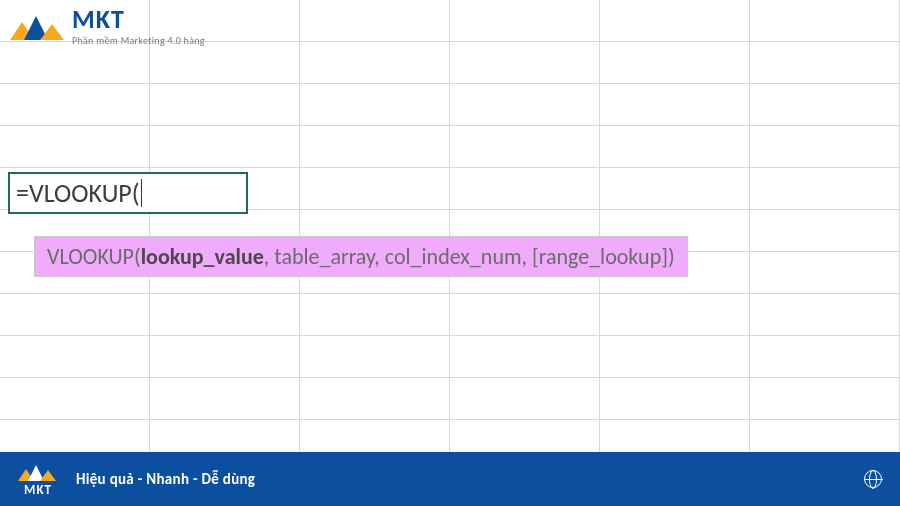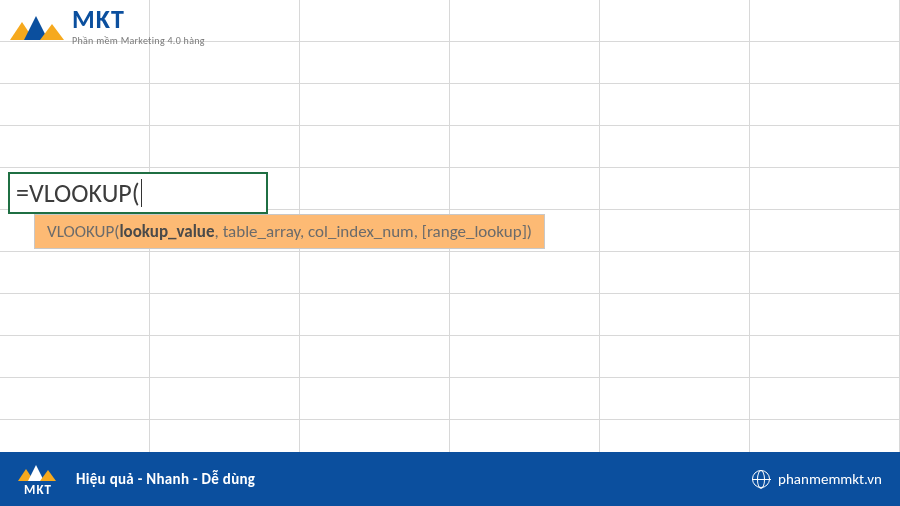"=VLOOKUP(" .active-cell { width: 260px -> 240px }
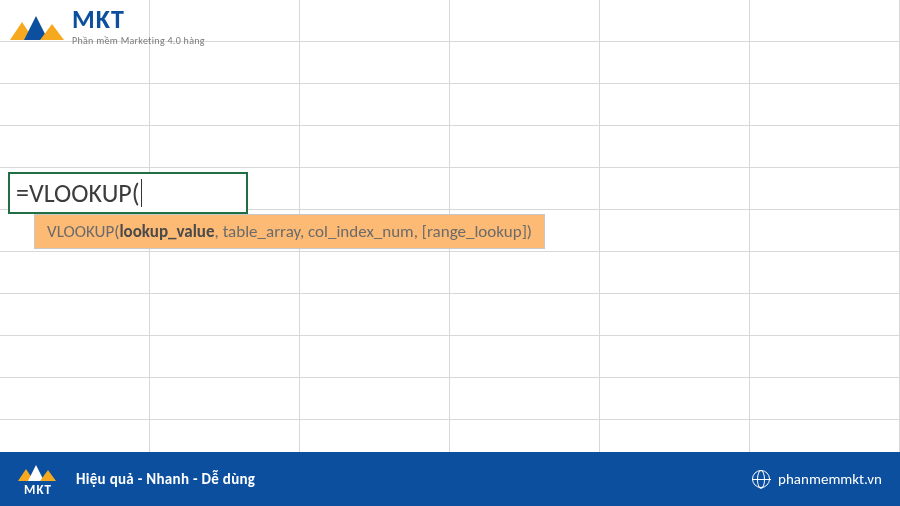"VLOOKUP(lookup_value, table_array," .tooltip { background: #fdba74 -> #f0abfc; font-size: 17px -> 22px; top: 214px -> 236px }
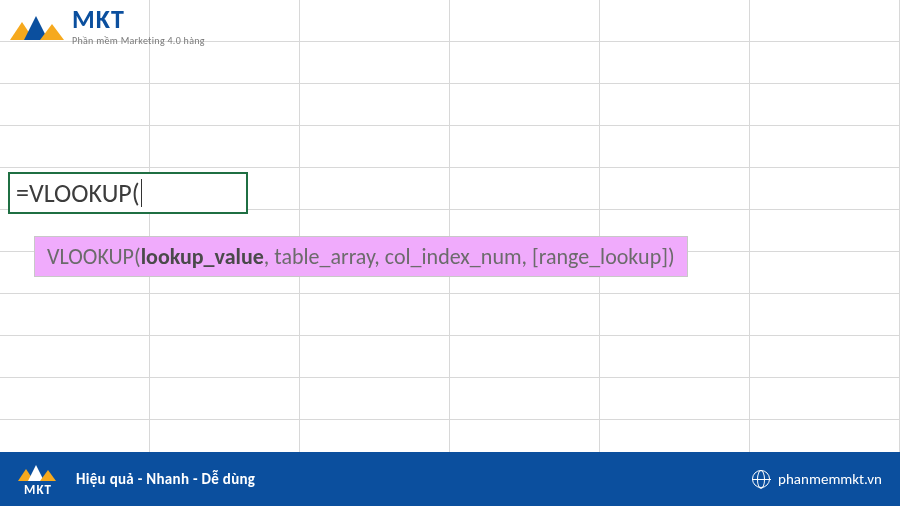"phanmemmkt.vn" span { html: <span>phanmemmkt.vn</span> -> none }
